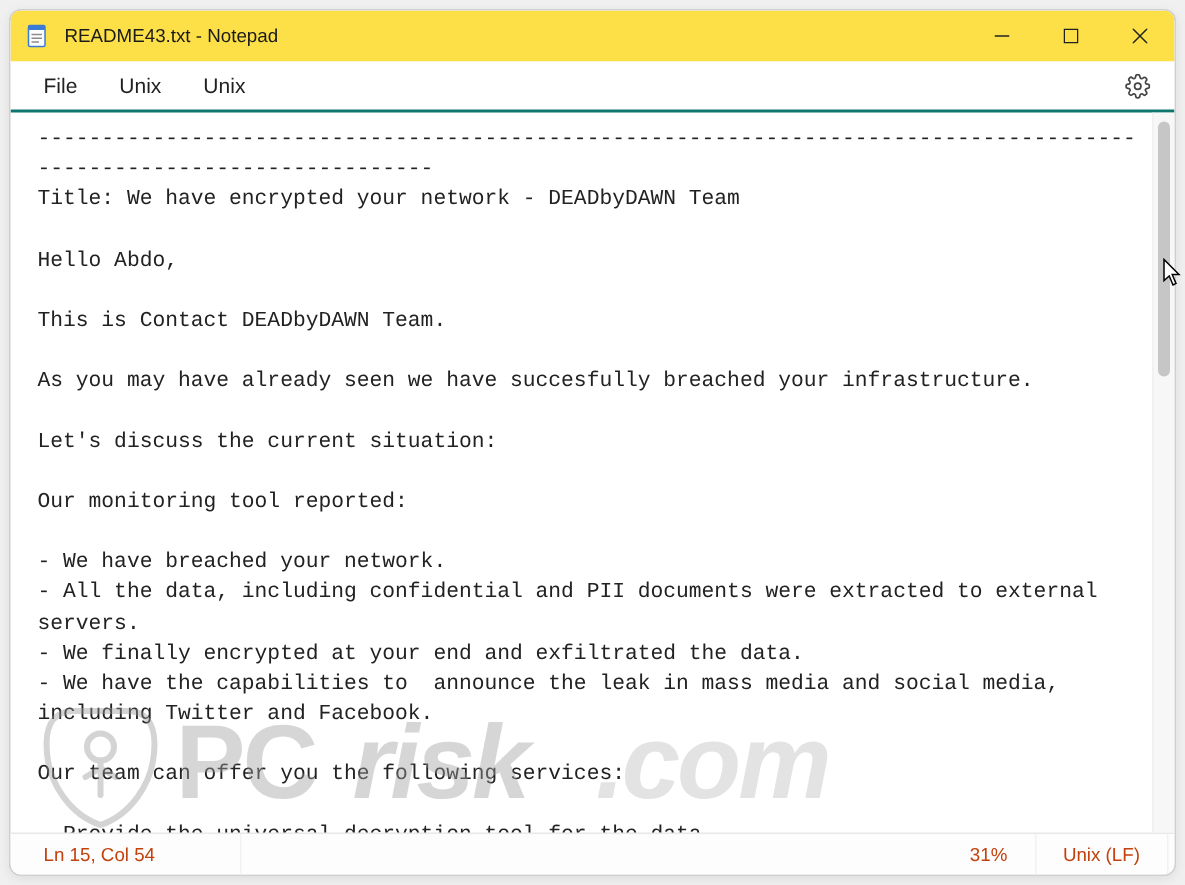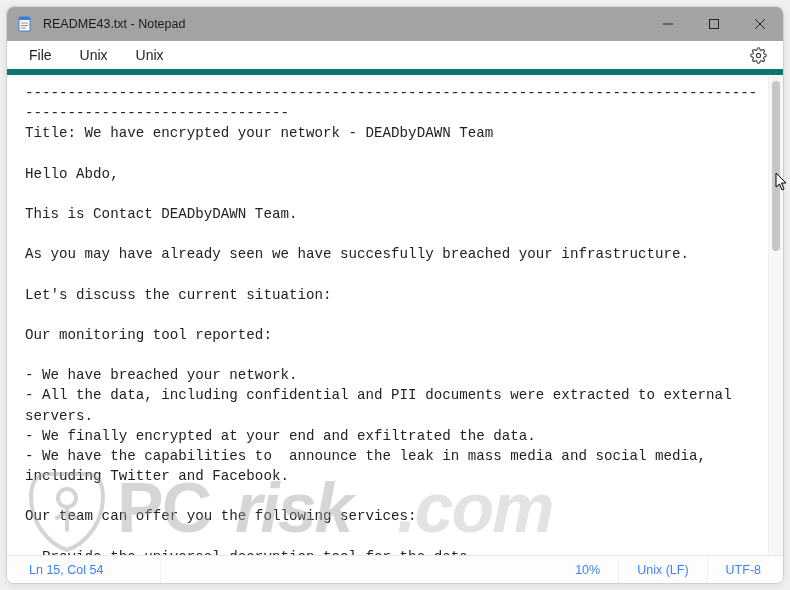"README43.txt - Notepad" .titlebar { background: #a3a3a3 -> #fde047 }
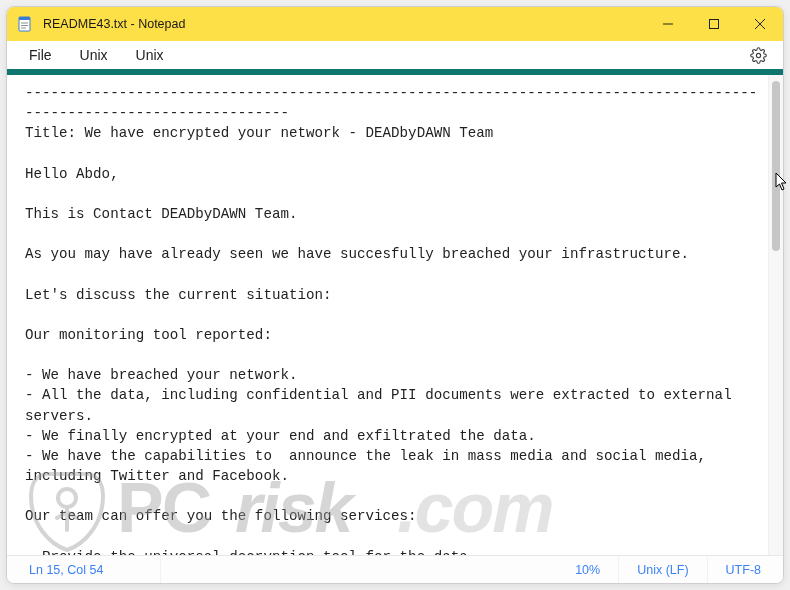"File" .menubar { border-bottom: 6px solid #0f766e -> 2px solid #0f766e }
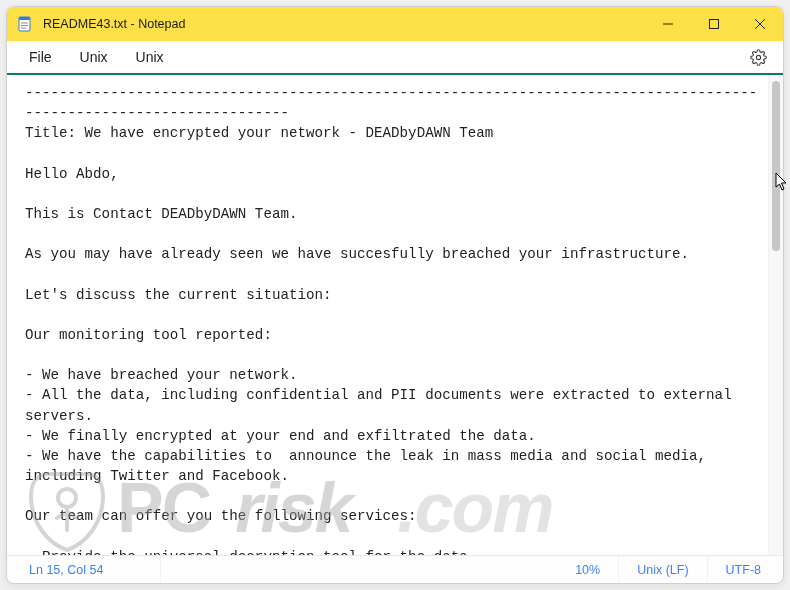"Ln 15, Col 54" .statusbar { color: #3b82f6 -> #c2410c }
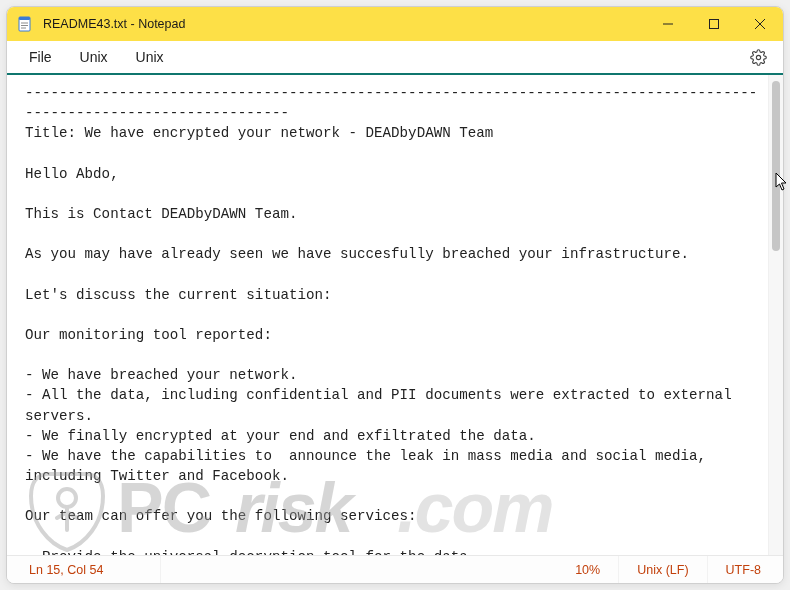"10%" div.status-cell { text: 10% -> 31% }
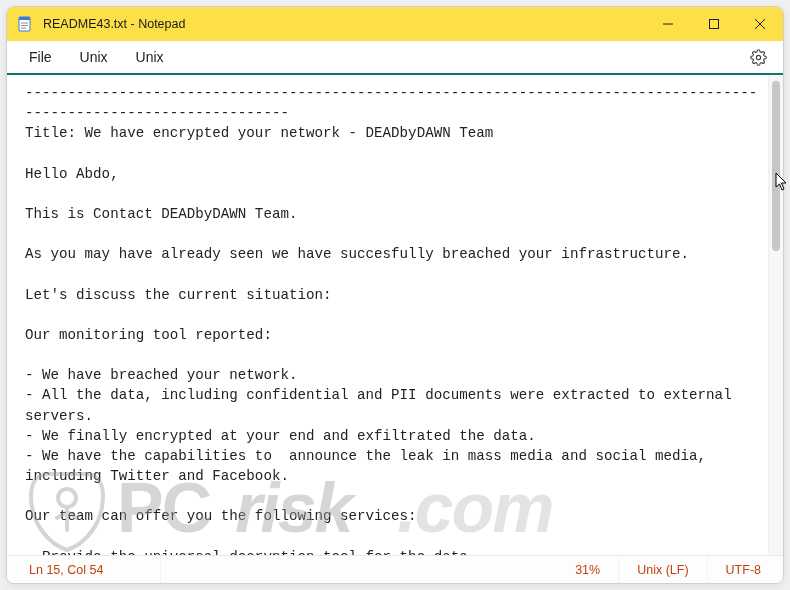"UTF-8" div.status-cell { html: <div>UTF-8</div> -> none }
